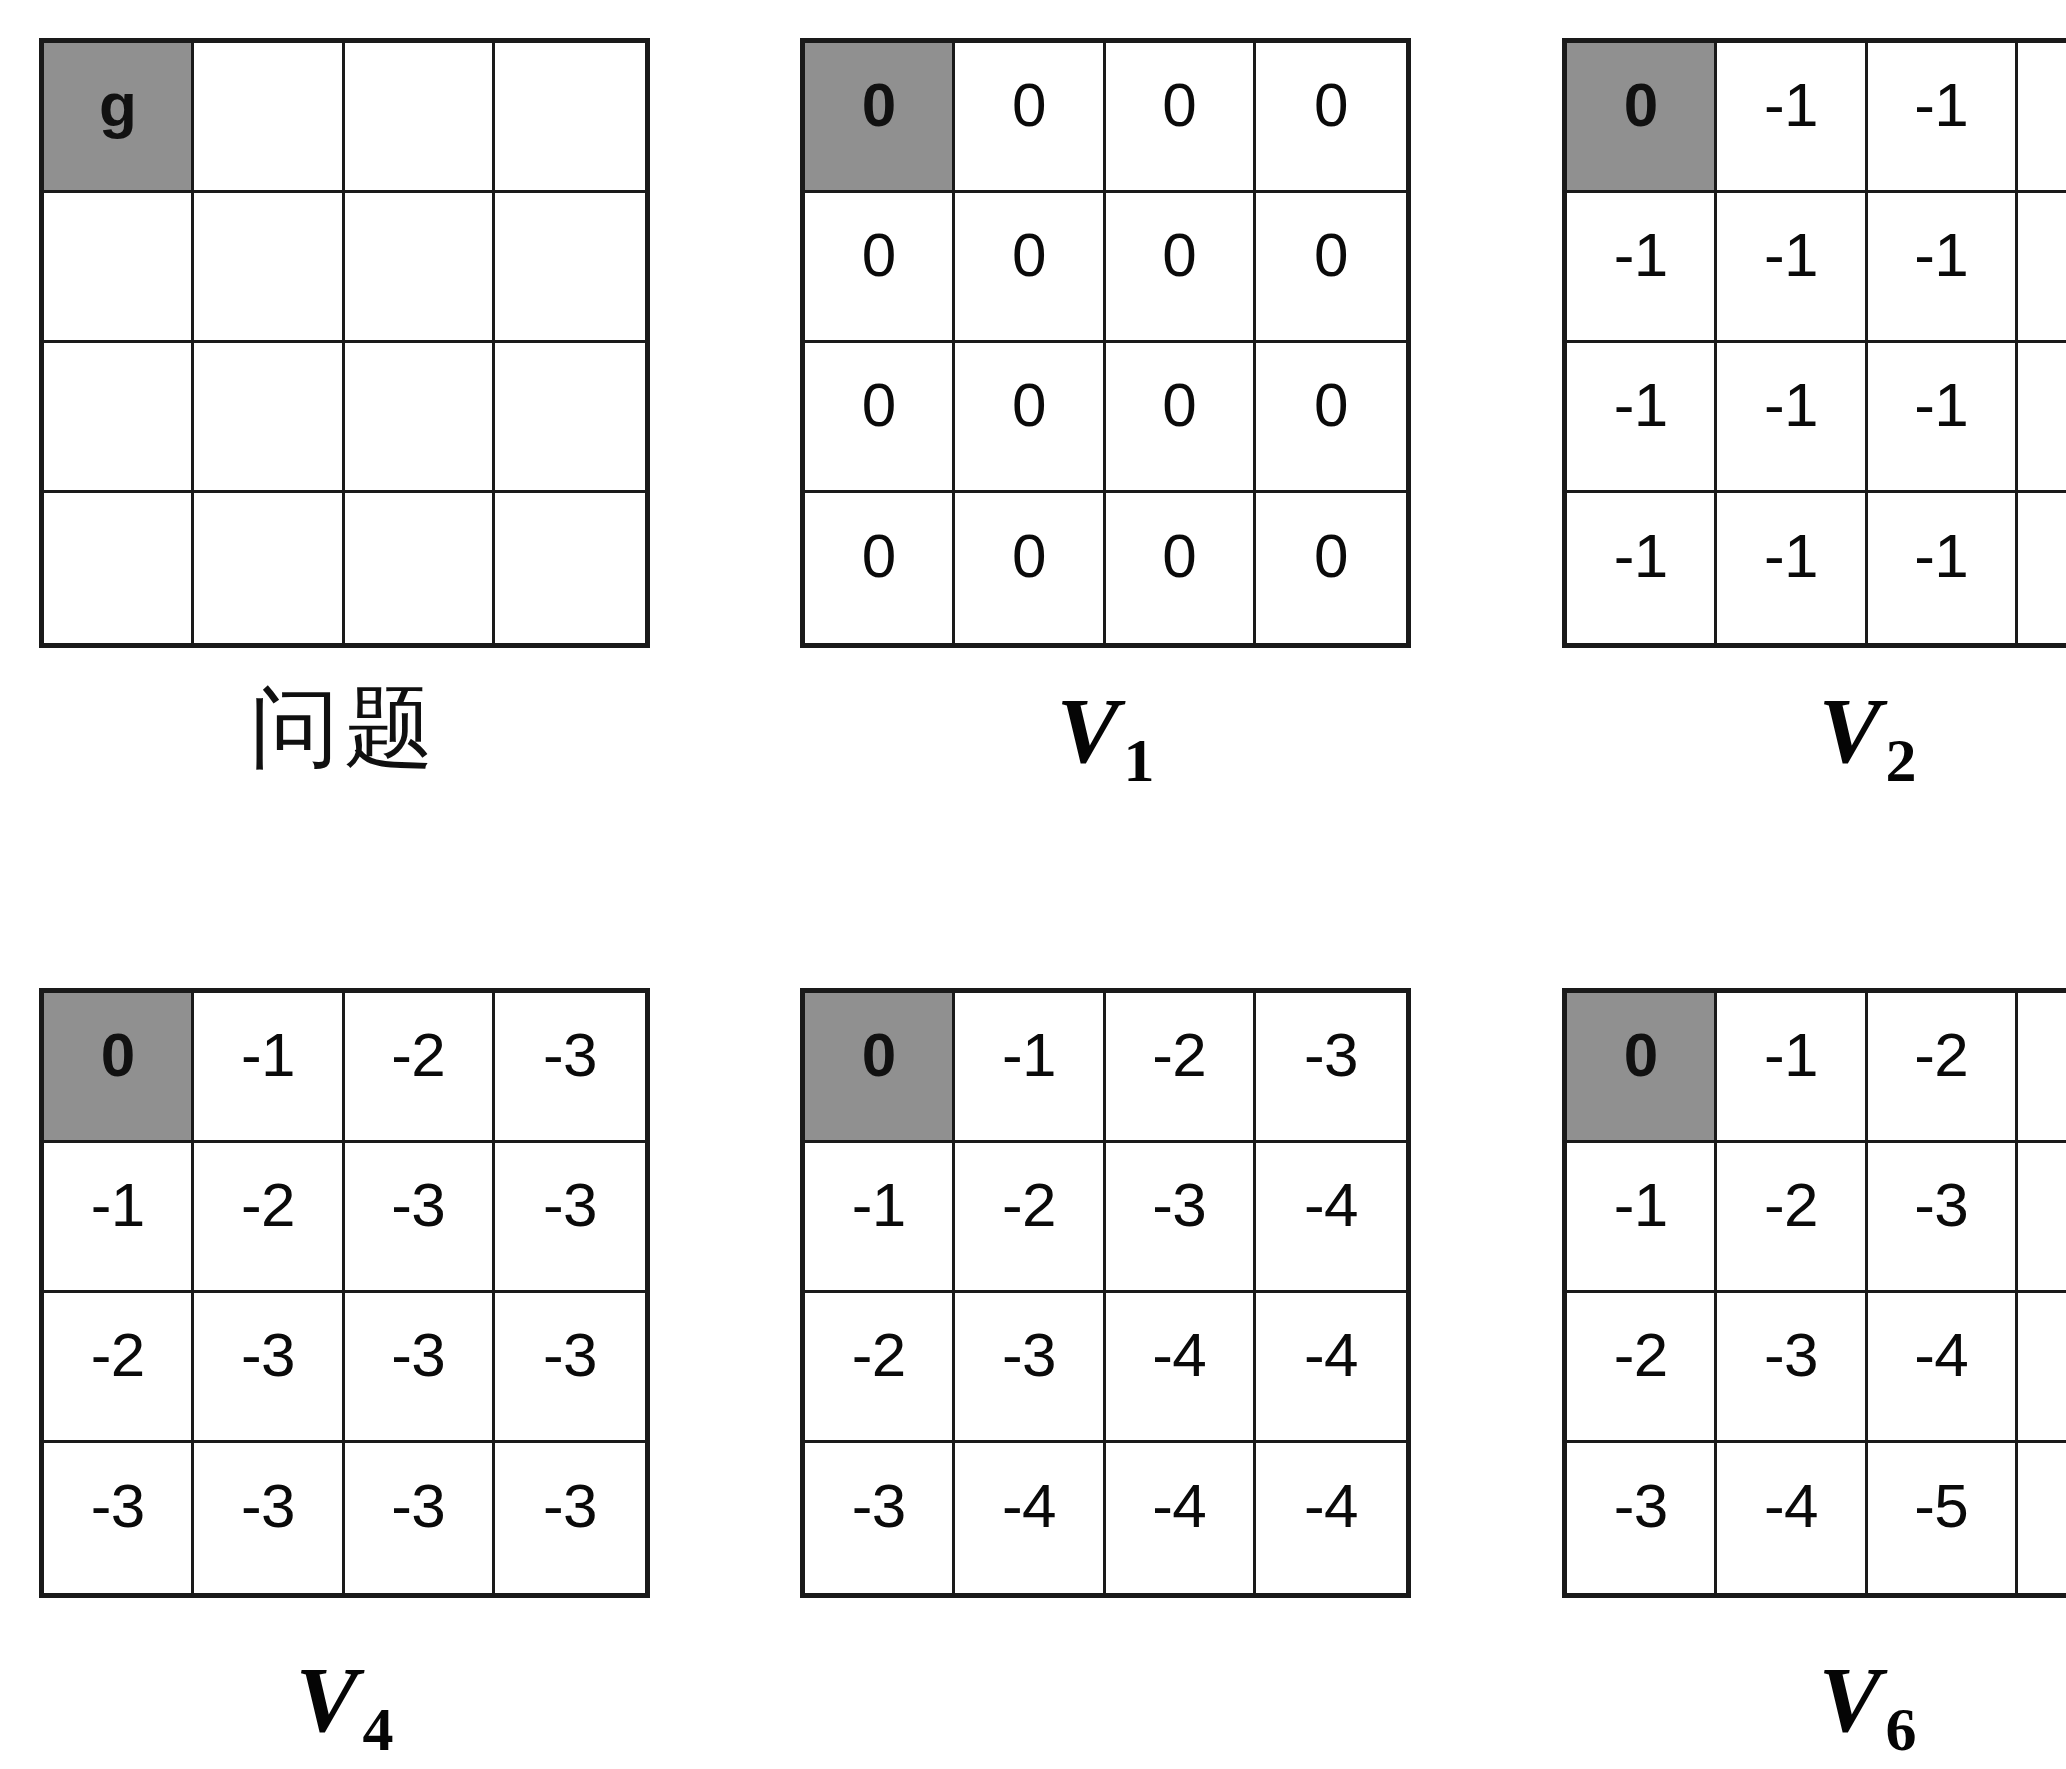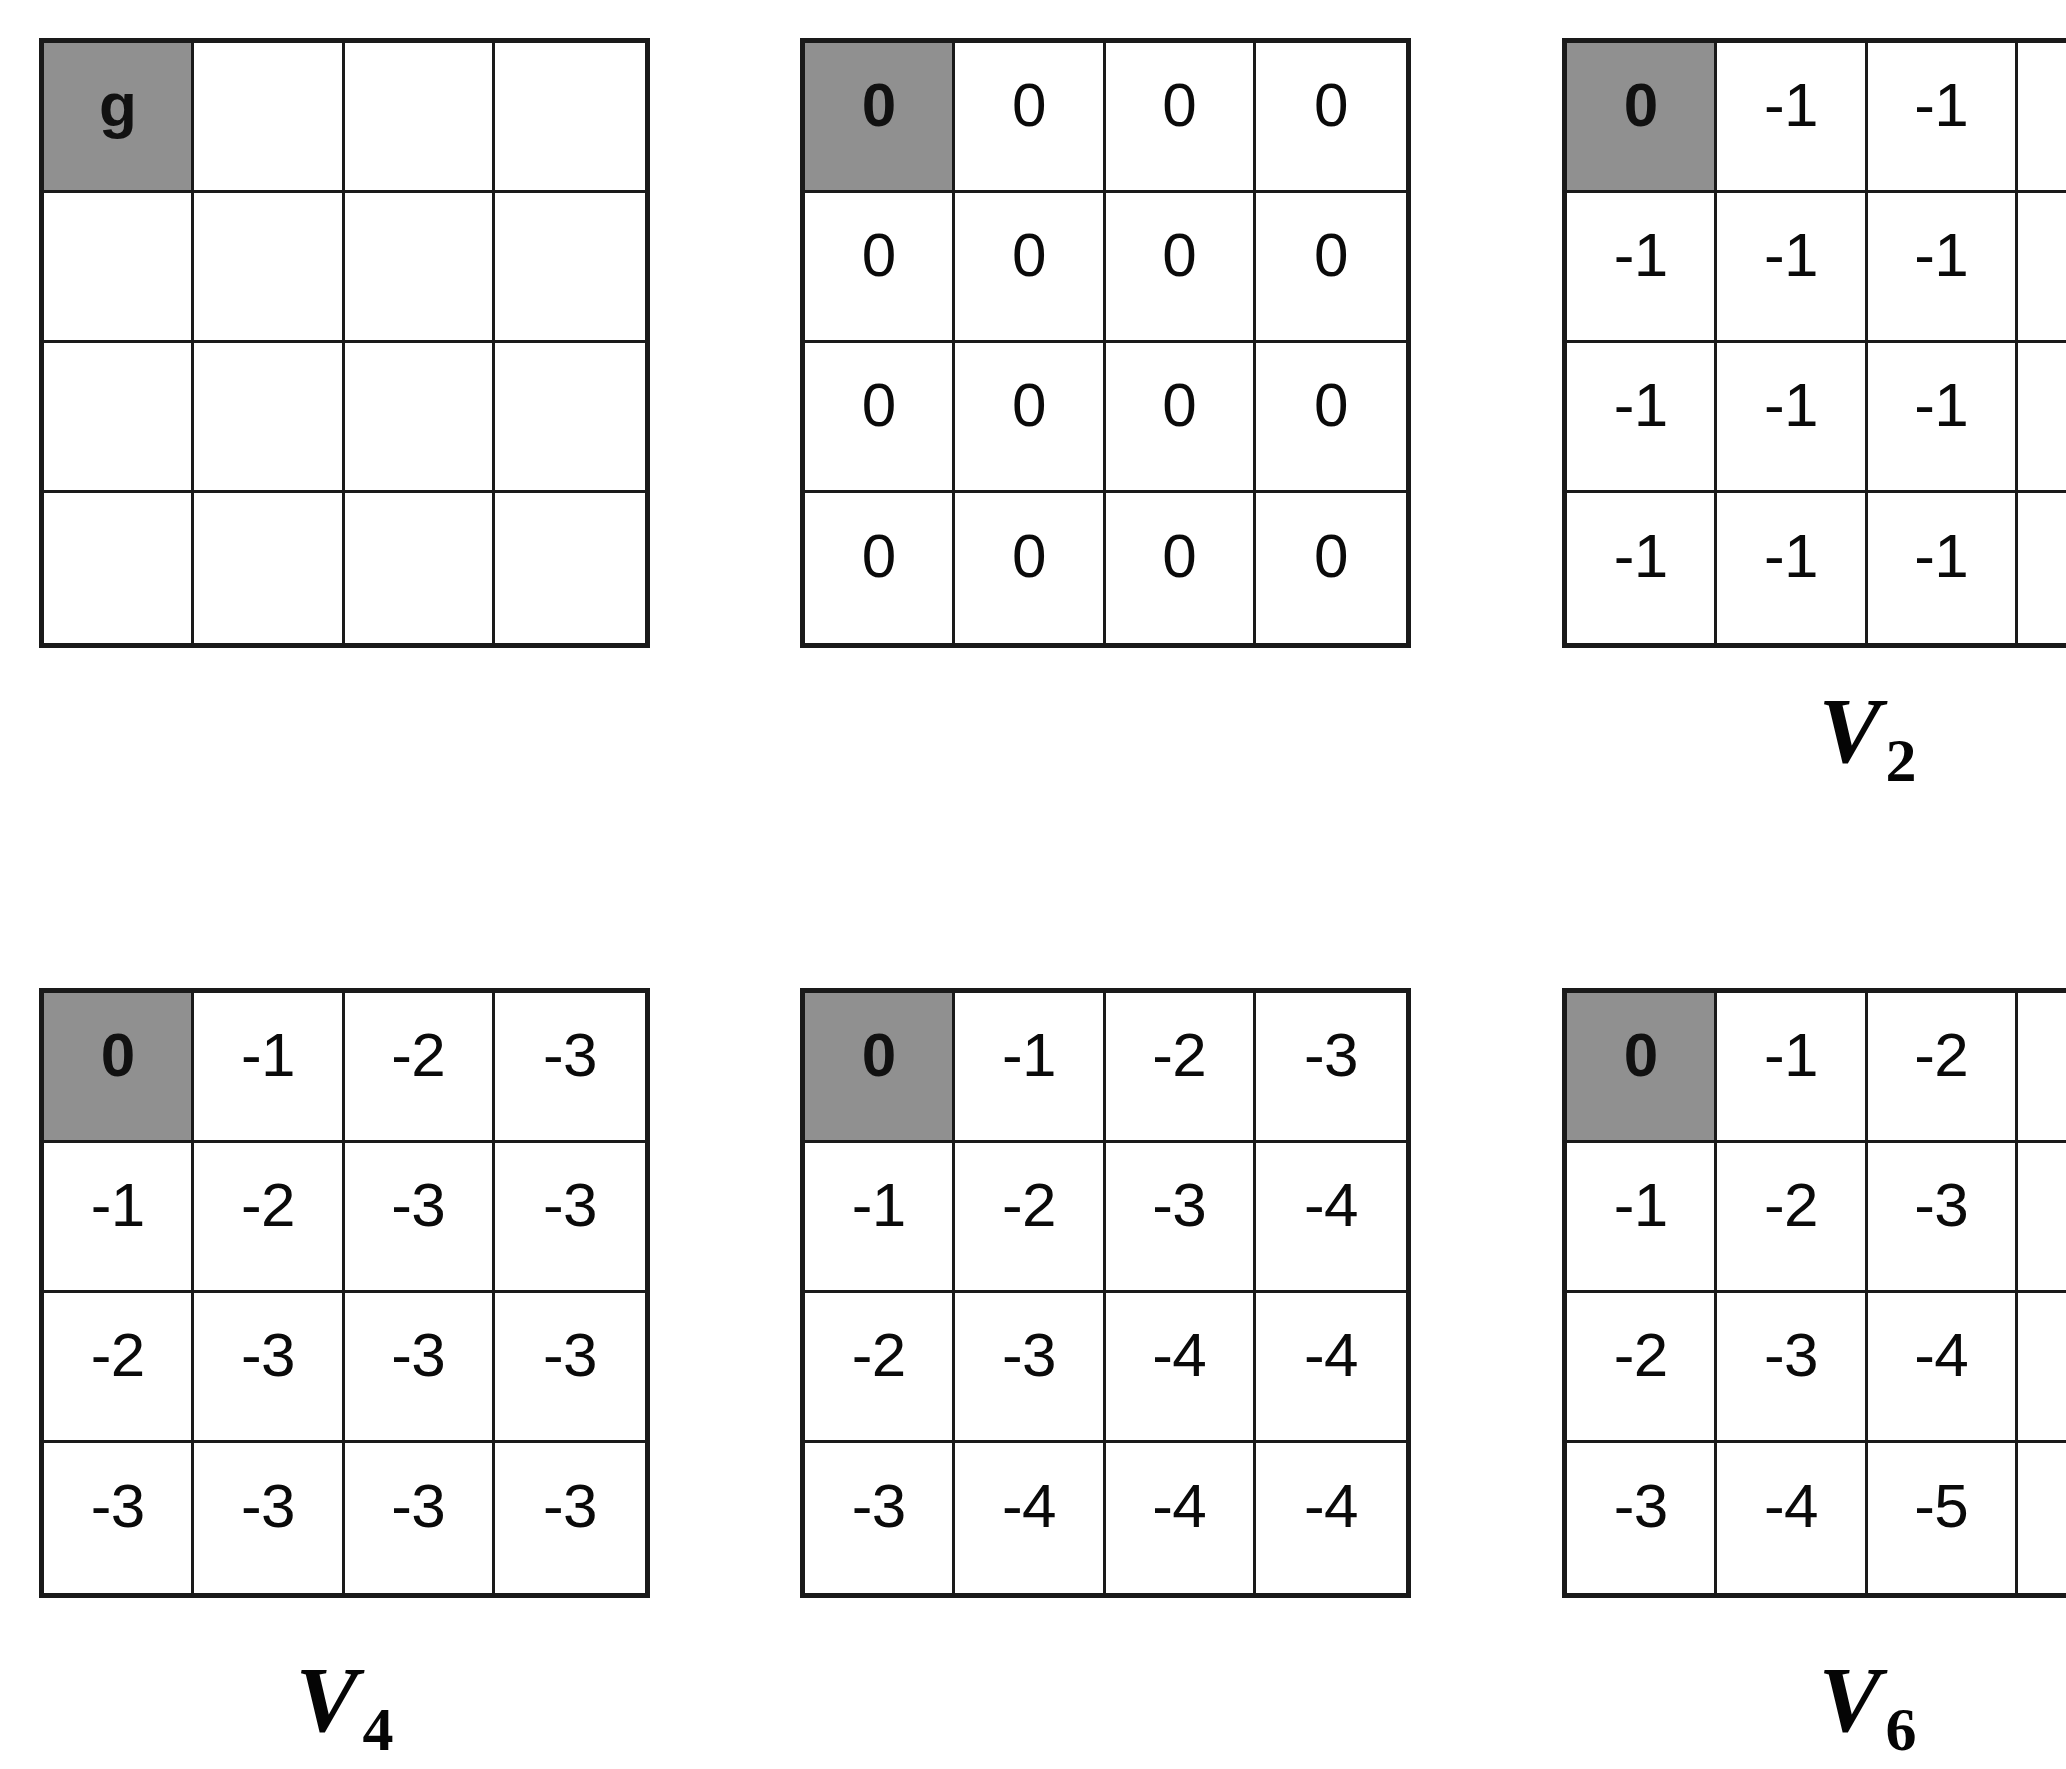"问题" div.caption { html: none -> <div><span>问题</span></div> }
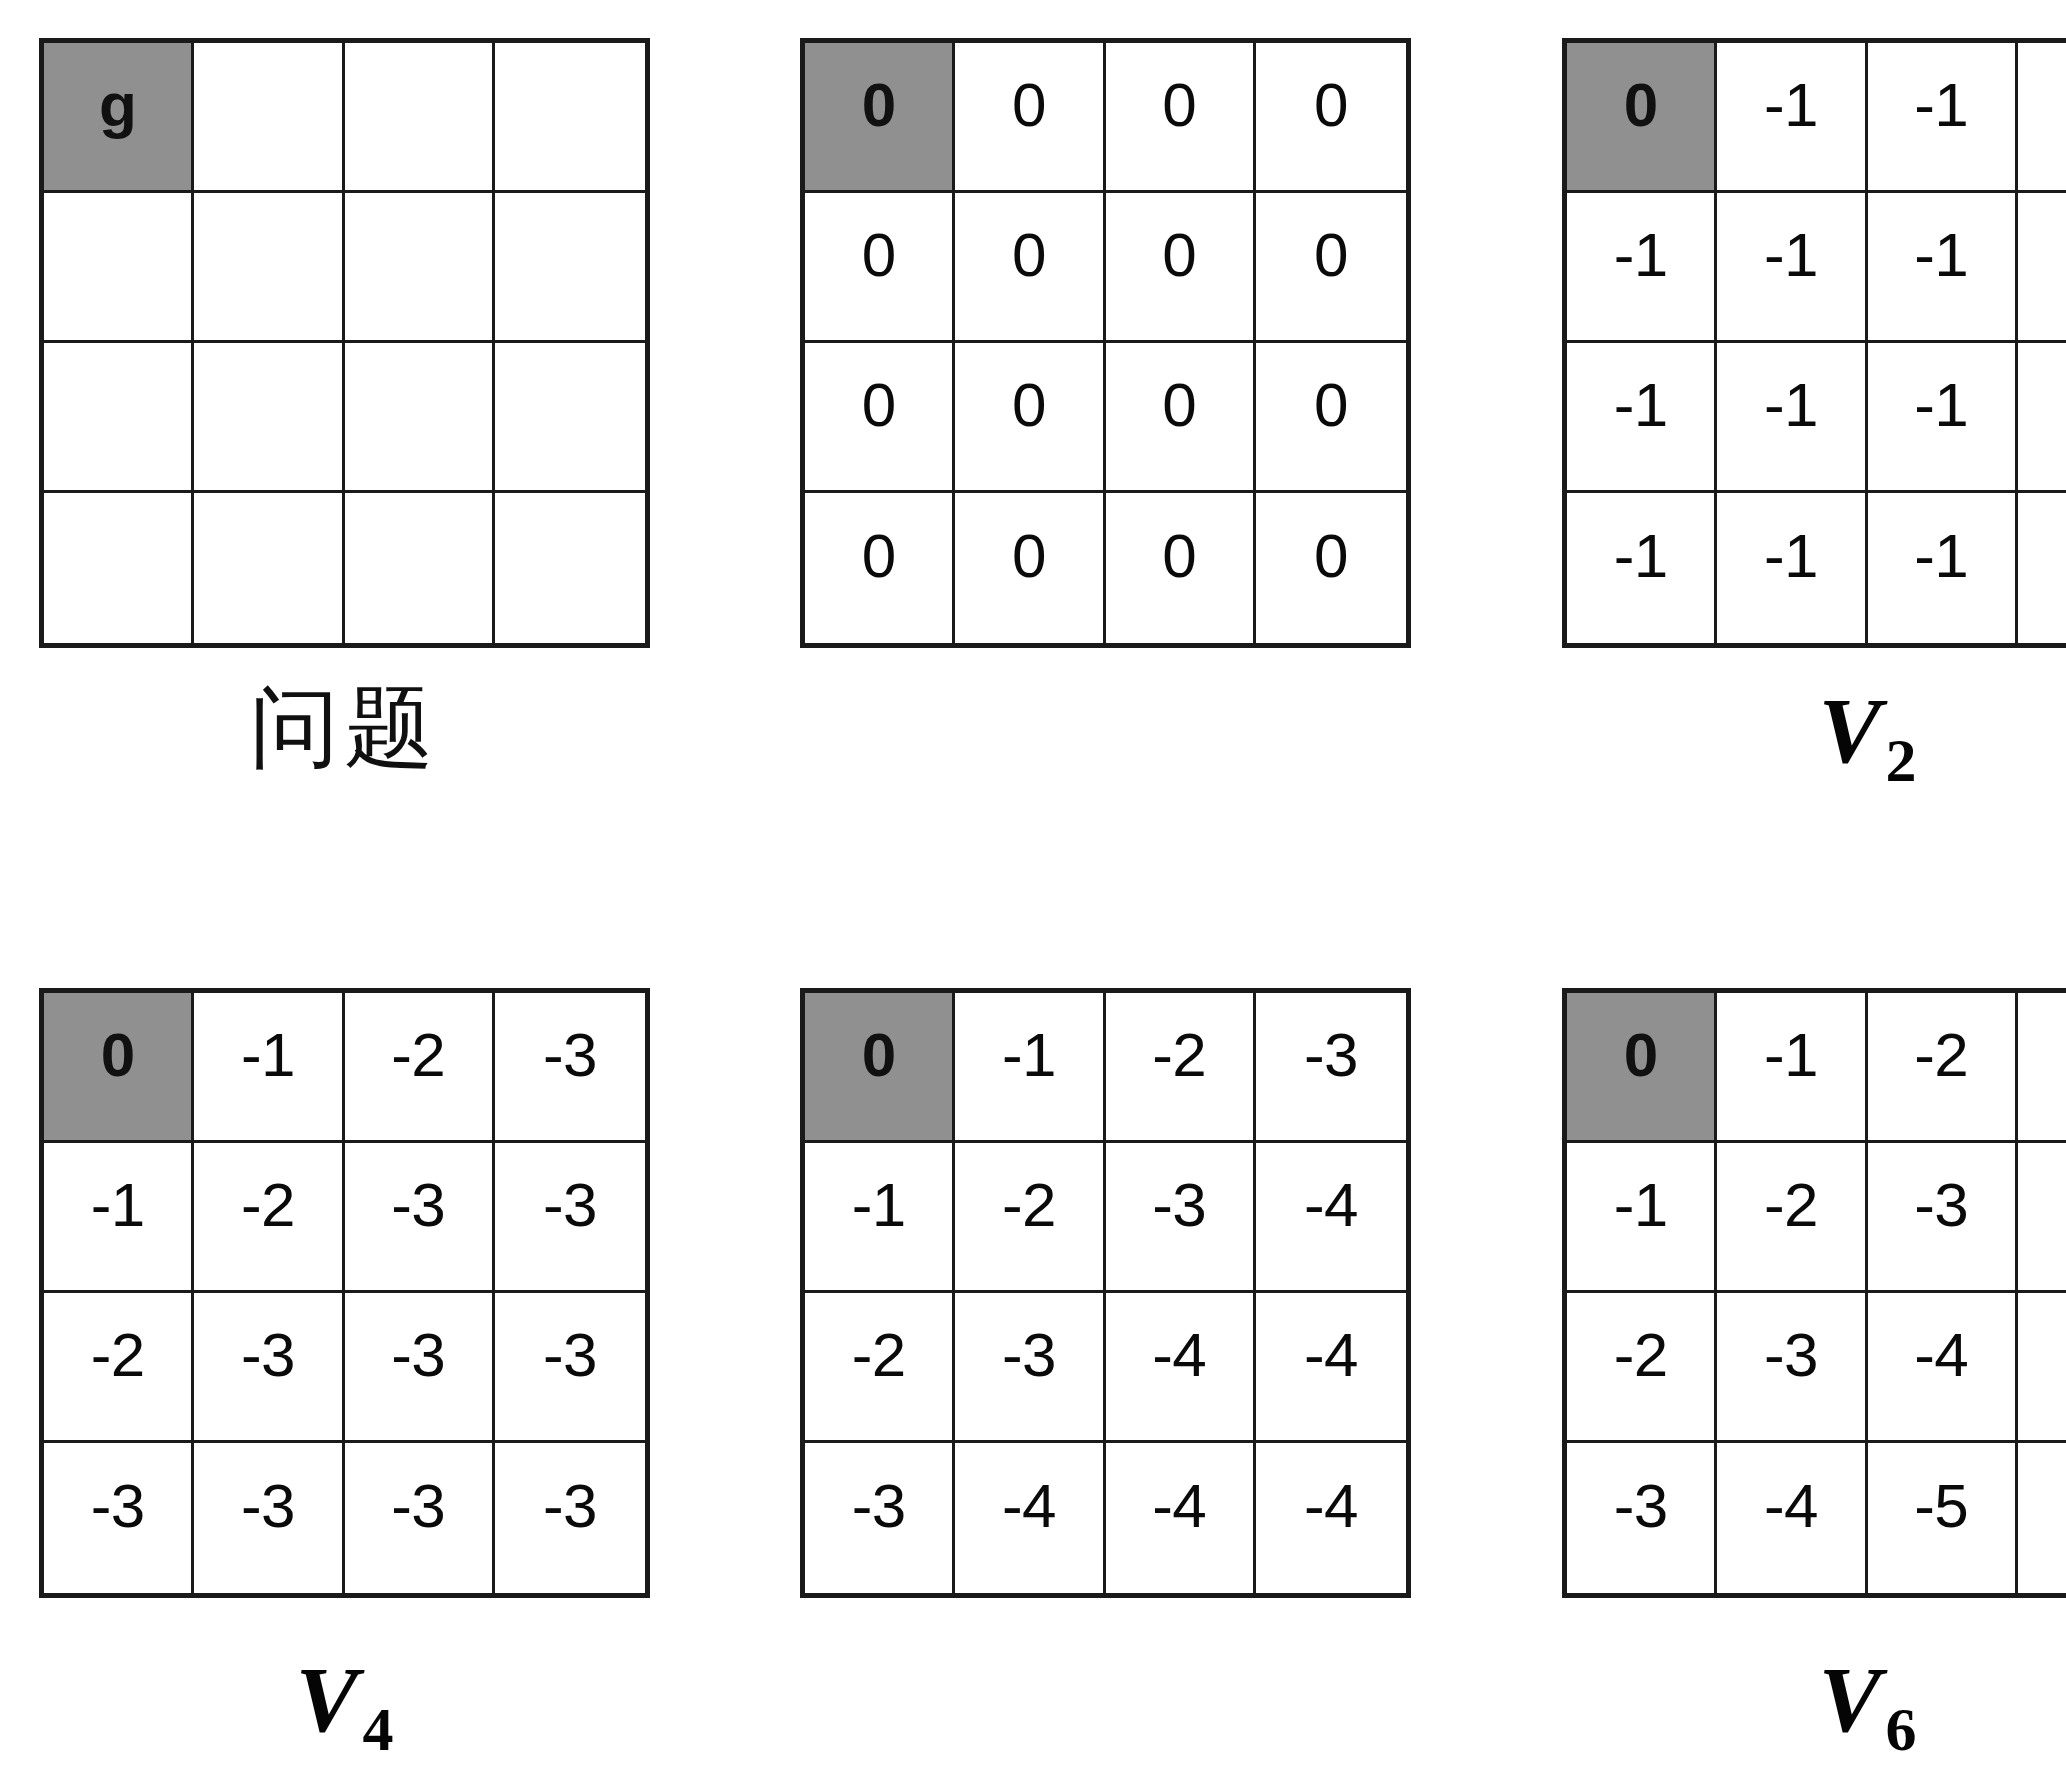"V1" div.caption { html: none -> <div><span>V</span><span>1</span></div> }
